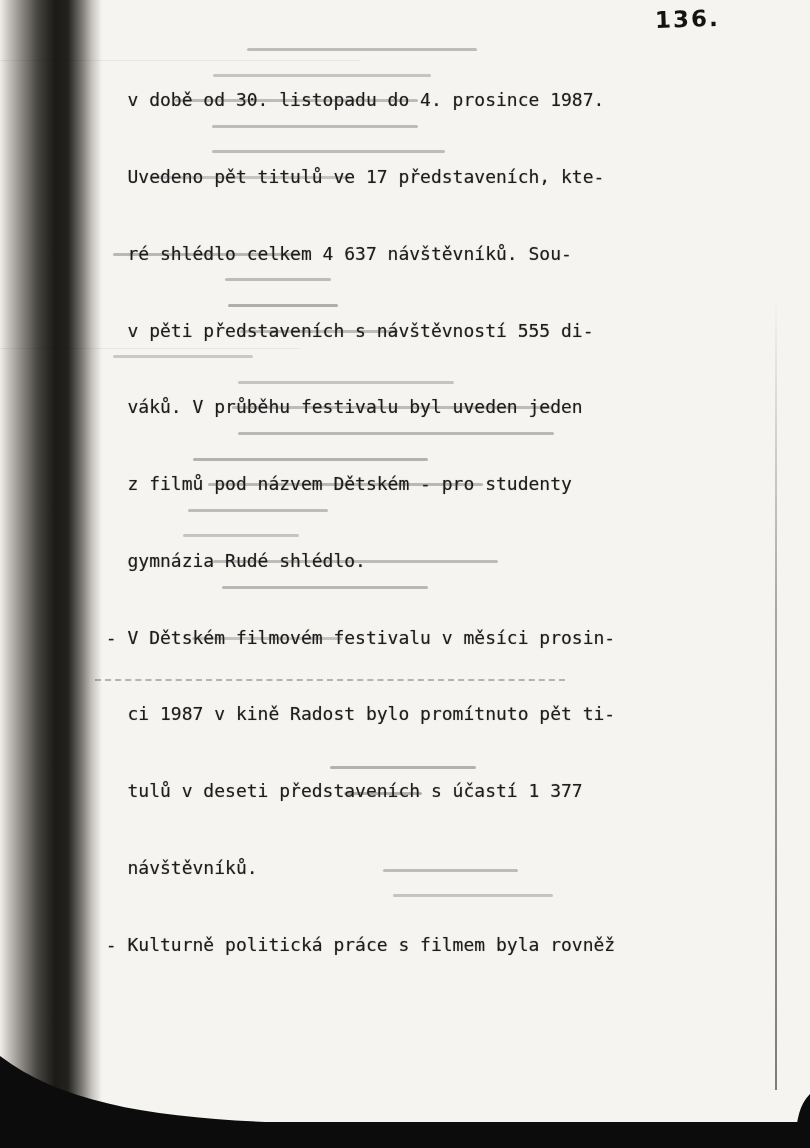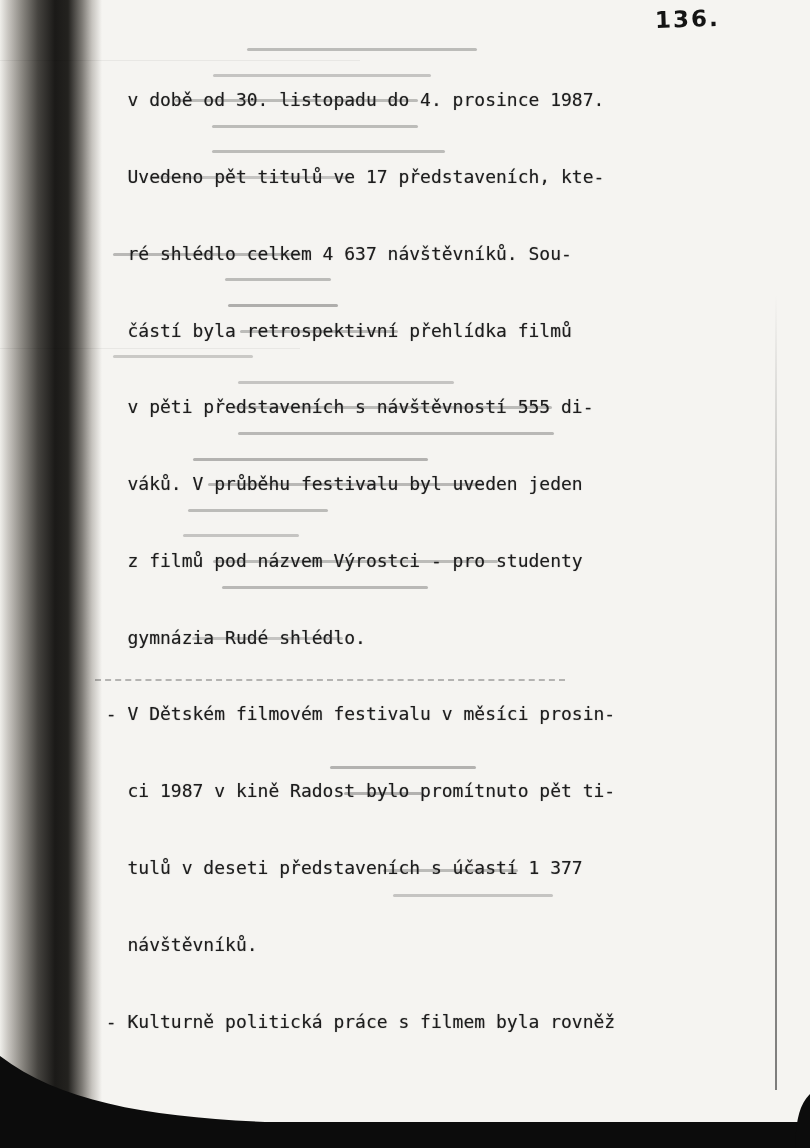"částí byla retrospektivní přehlídka" div.tl { html: <div> částí byla retrospektivní přehlídka filmů</div> -> none }
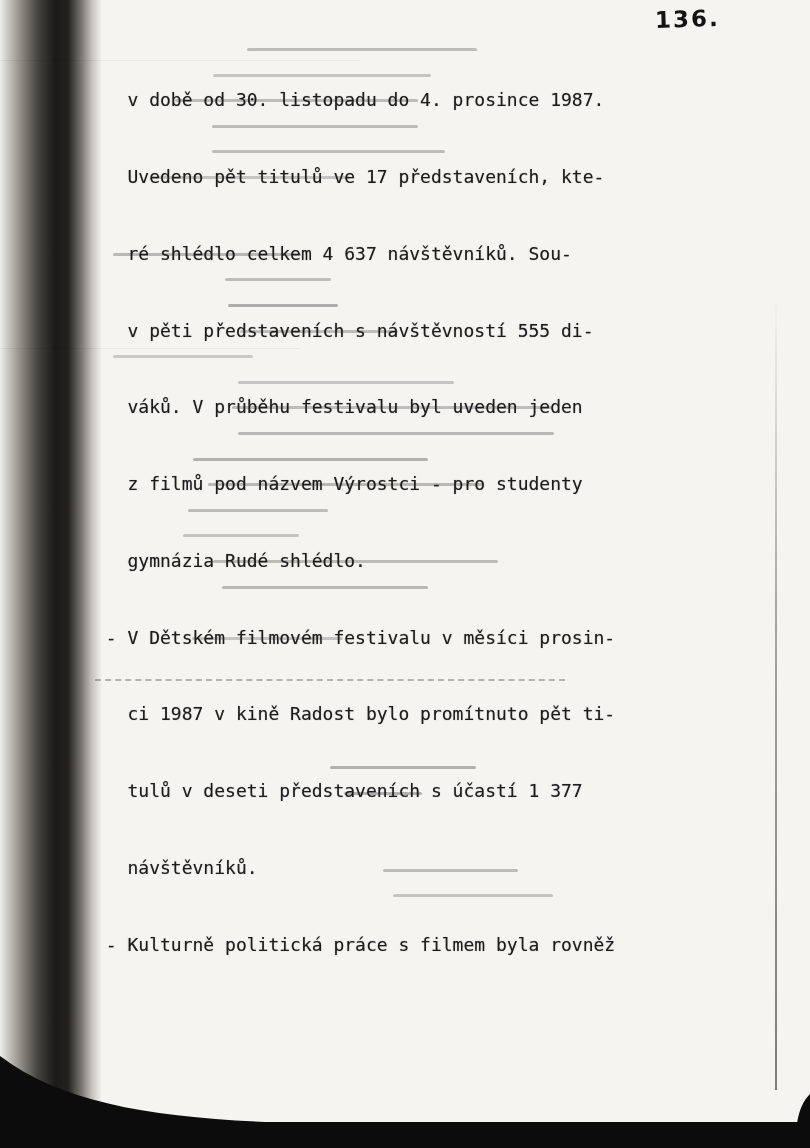"z filmů pod názvem Výrostci" div.tl { text: Výrostci -> Dětském }
